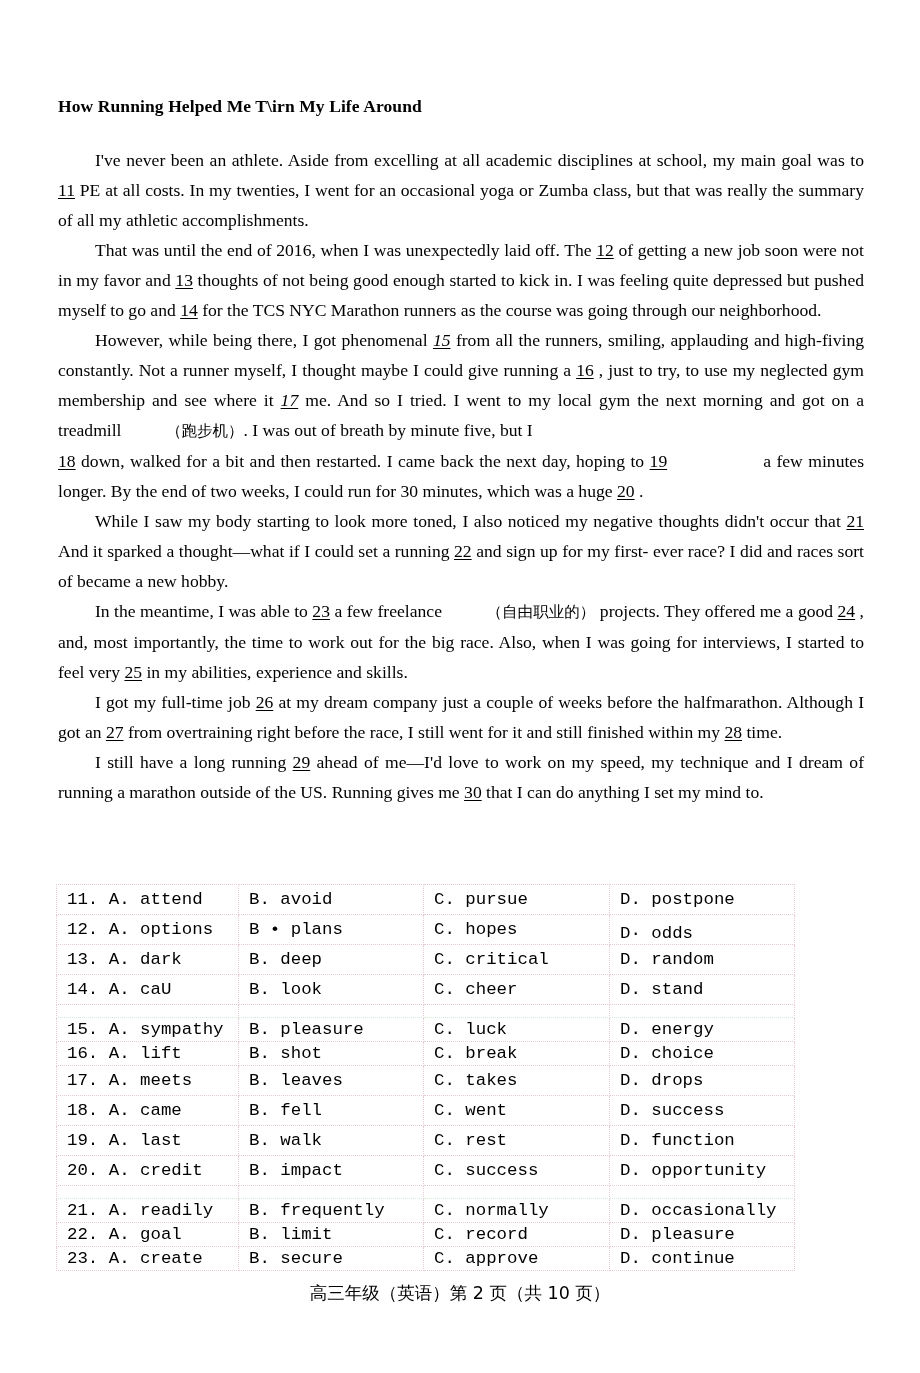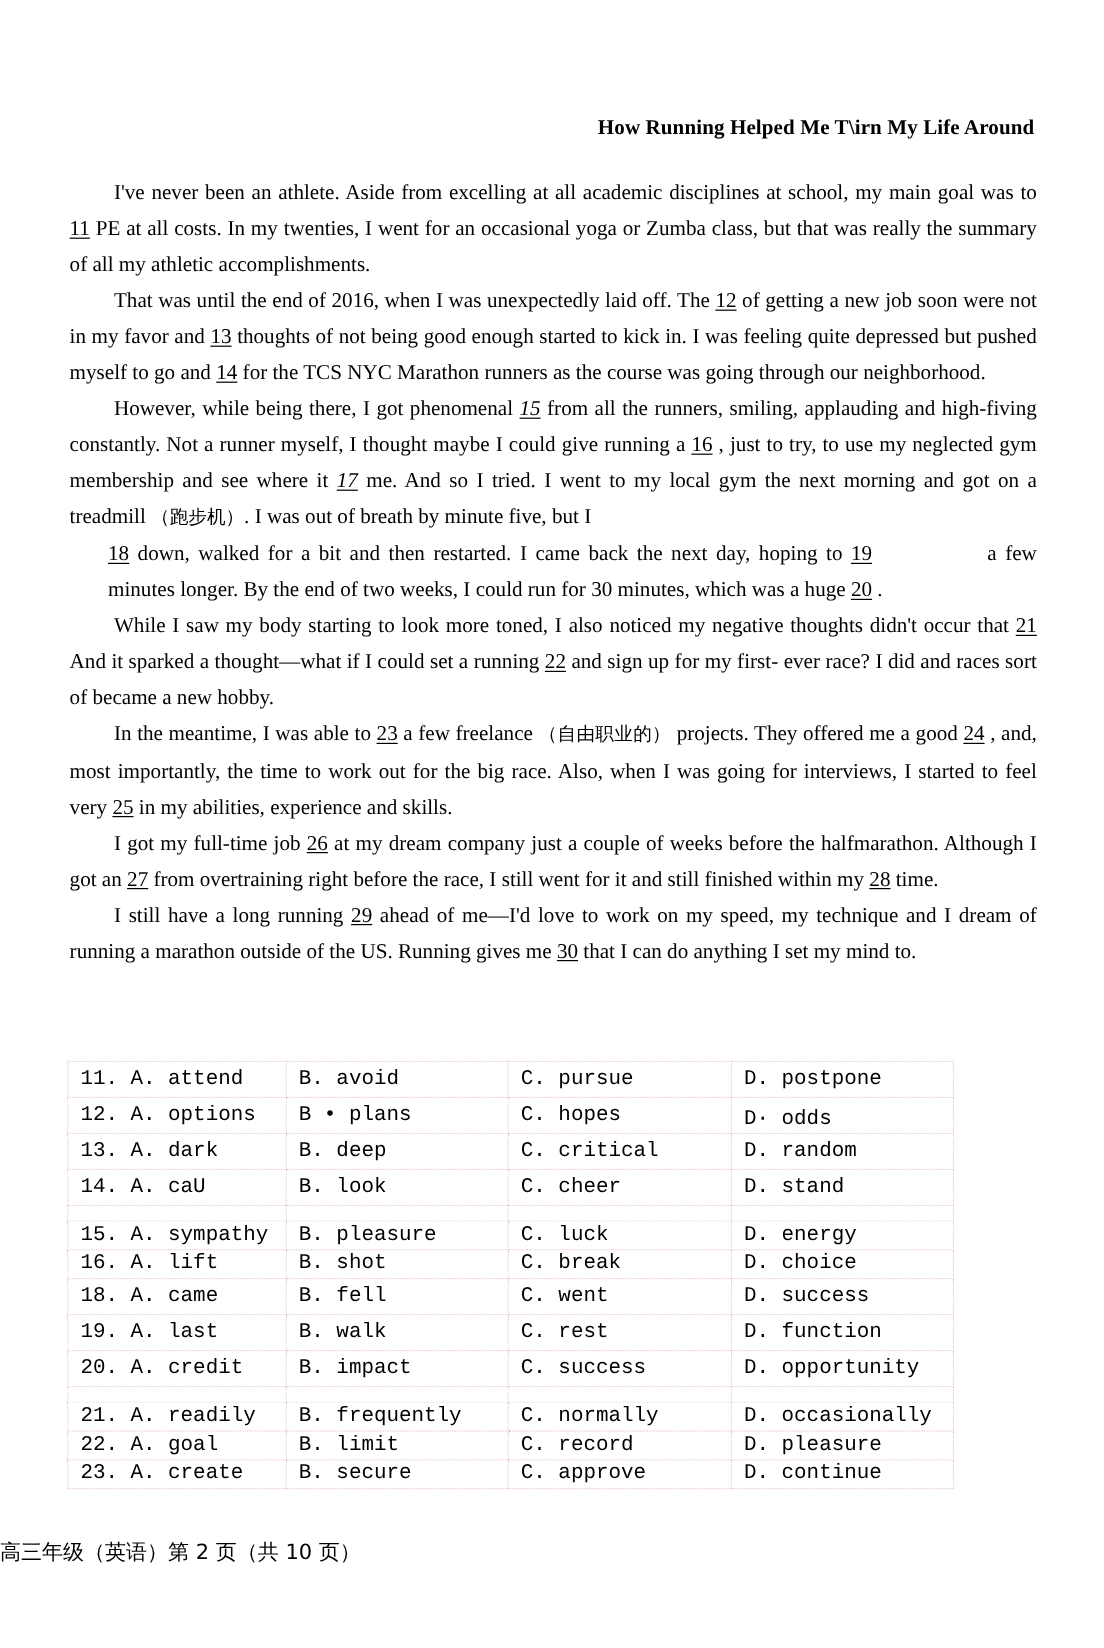"How Running Helped Me T\irn" .doc-title { text-align: right -> left }
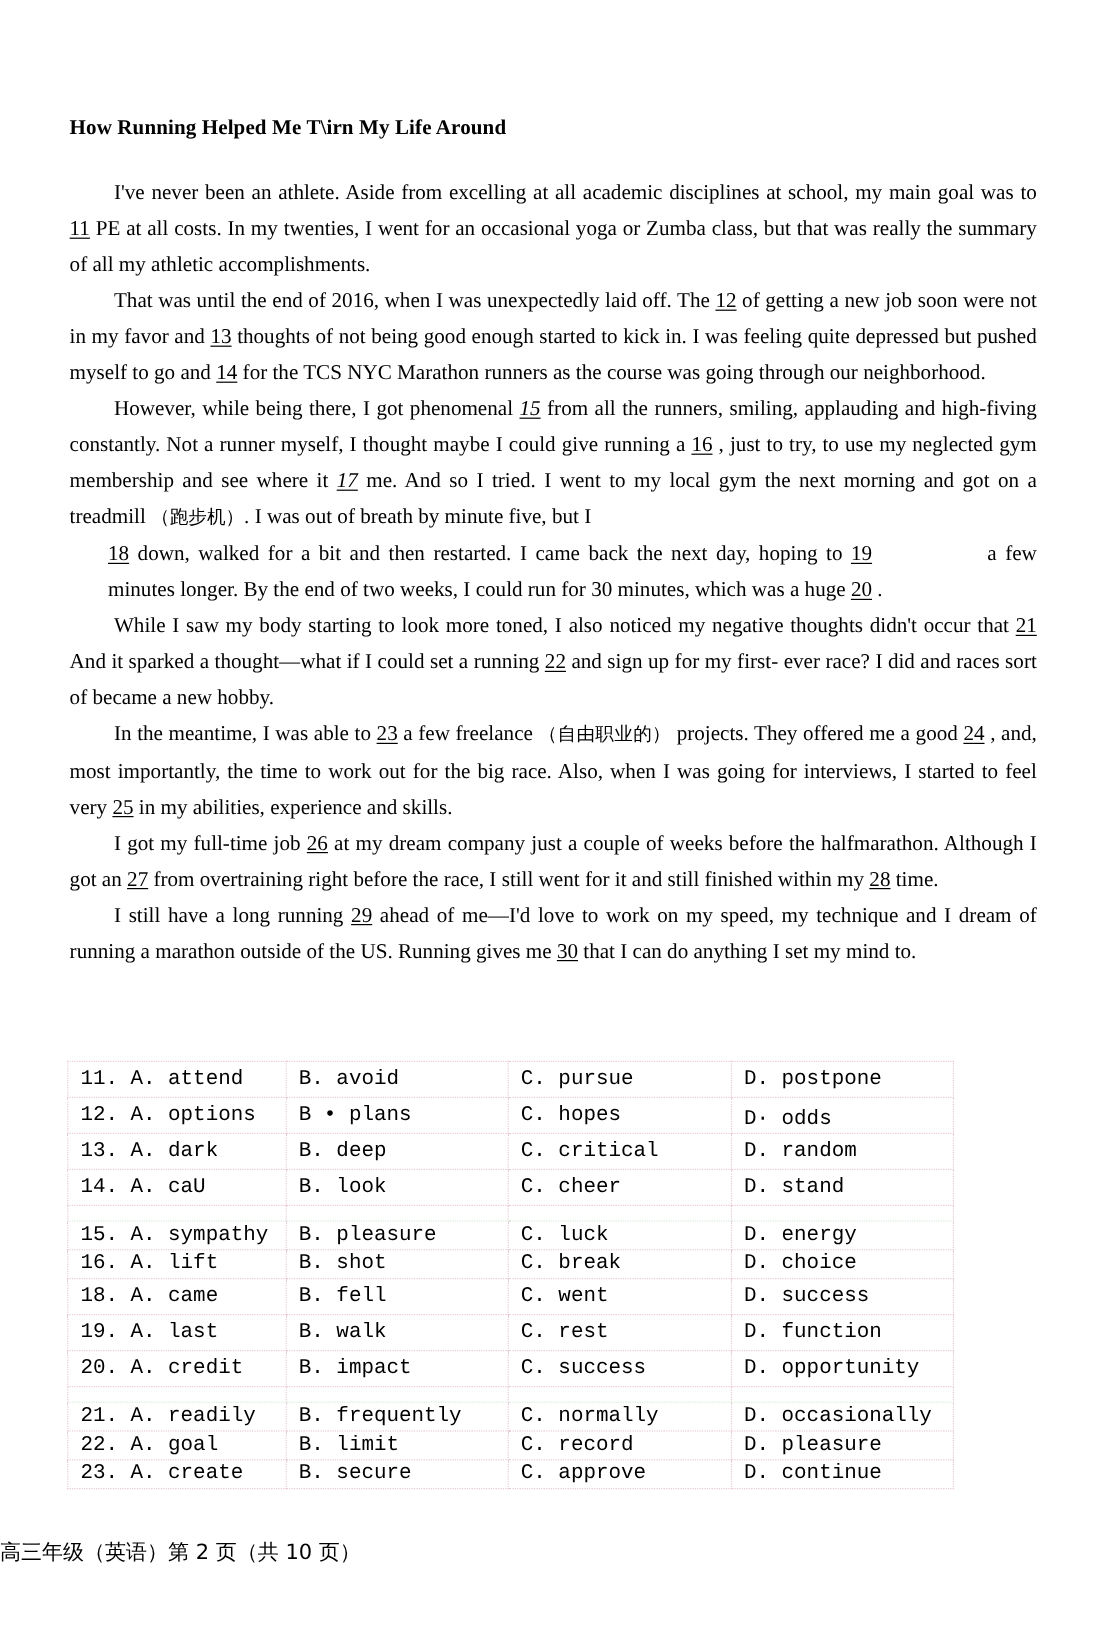"（跑步机）" .cn { margin-left: none -> 40px }
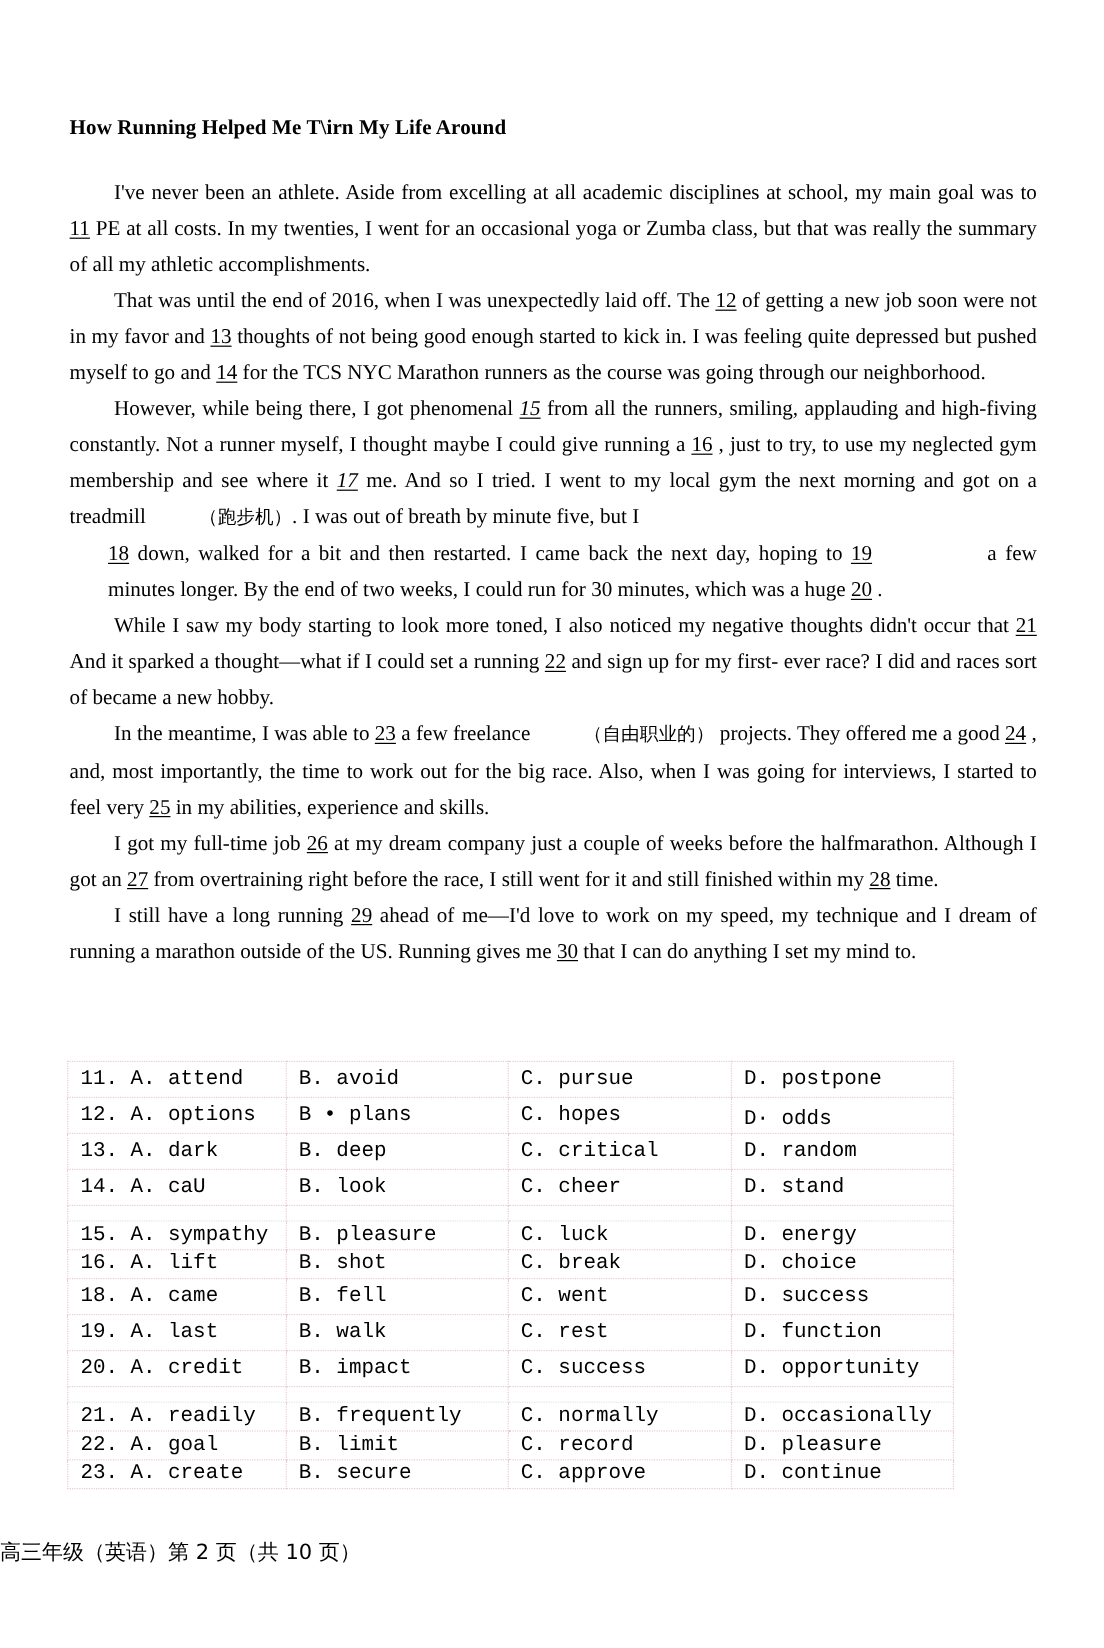"18 down, walked for a" p.para.noindent { margin-left: 32px -> none }
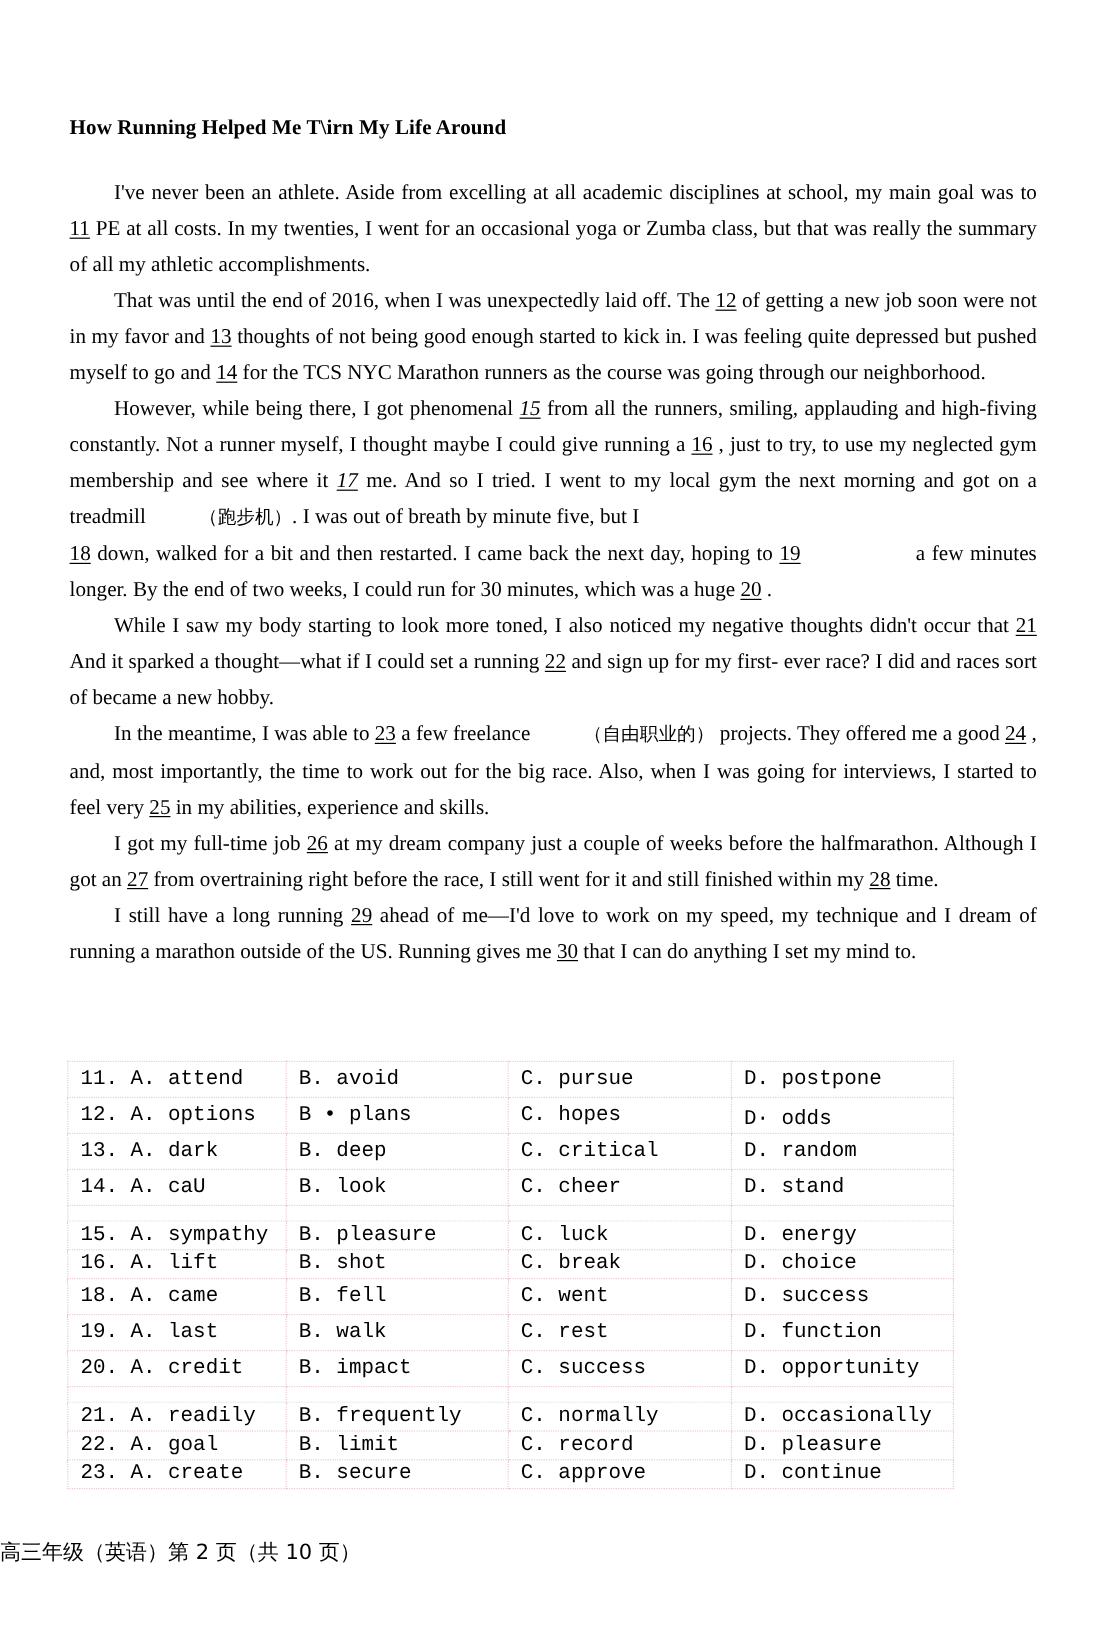"17. A. meets" tr.loose { html: none -> <tr> <td><span>17. A. meets</span></td> <td><span>B. leaves</span></td> <td><span>C. takes</span></td> <td><span>D. drops</span></td> </tr> }
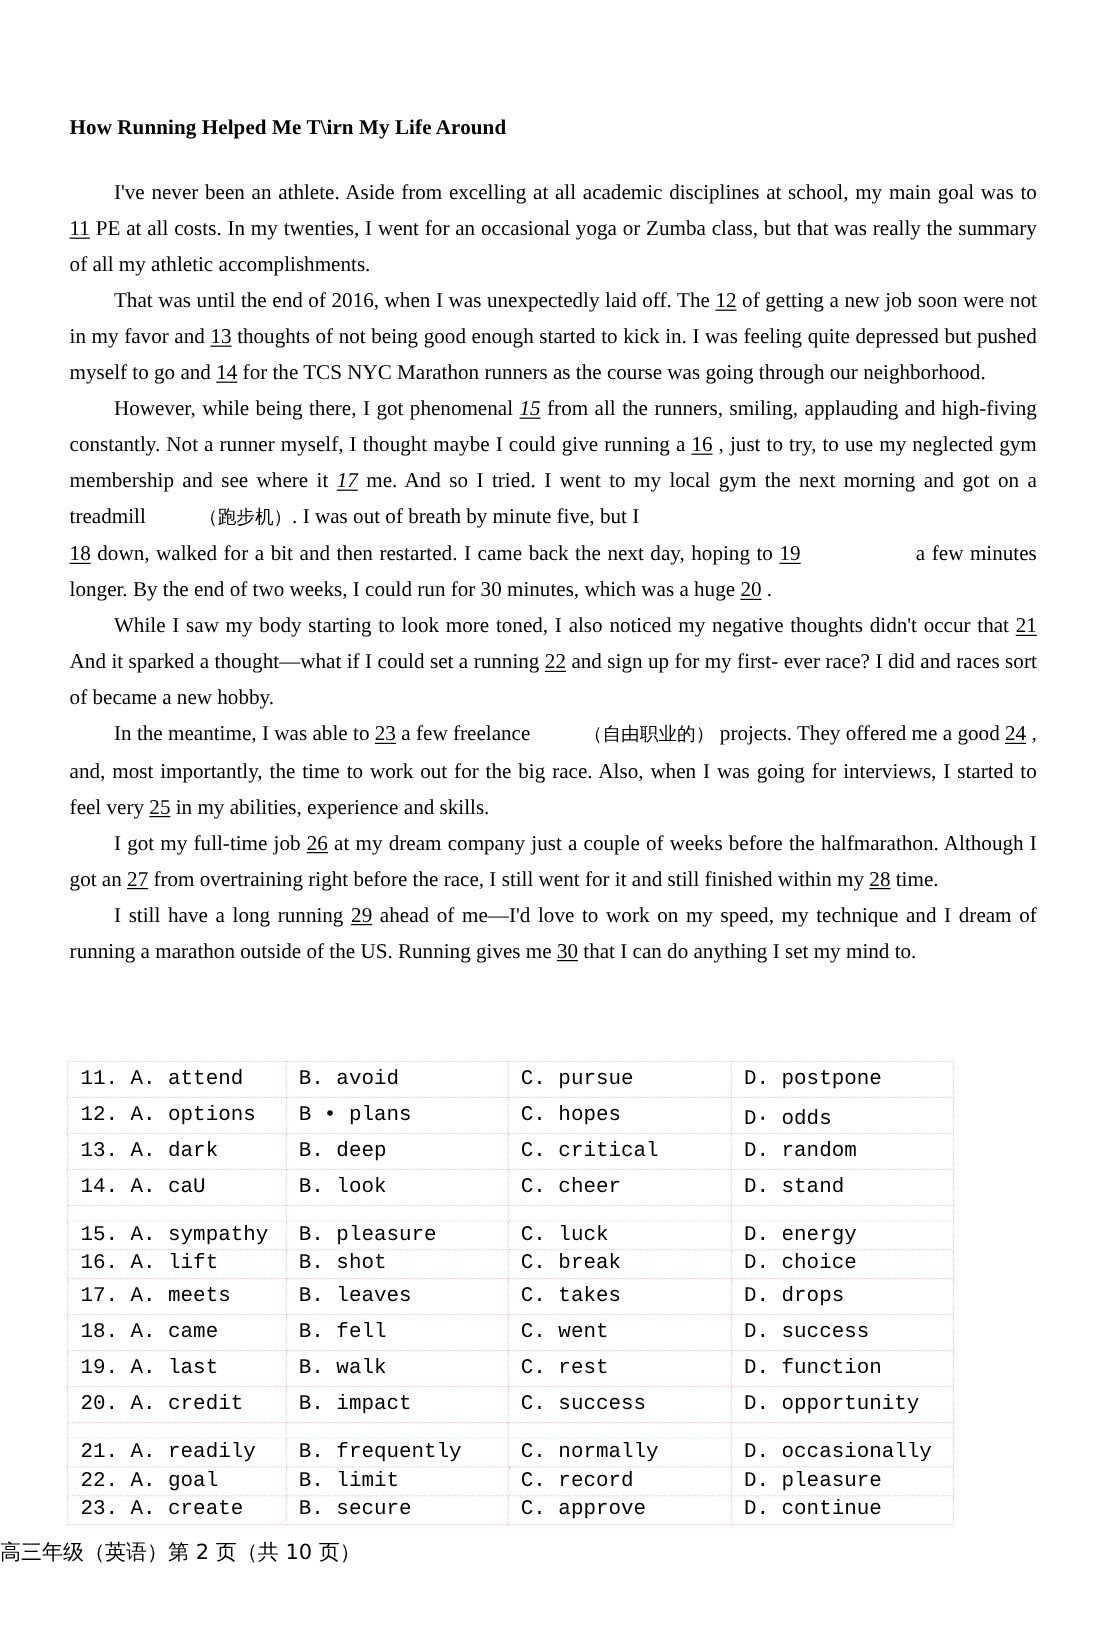"高三年级（英语）第 2 页（共 10 页）" .footer { text-align: left -> center }
